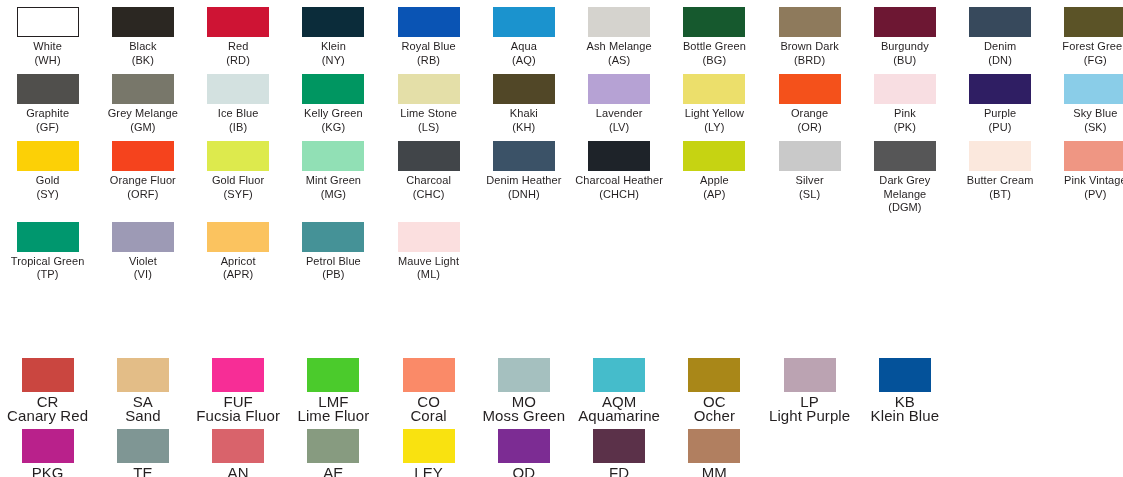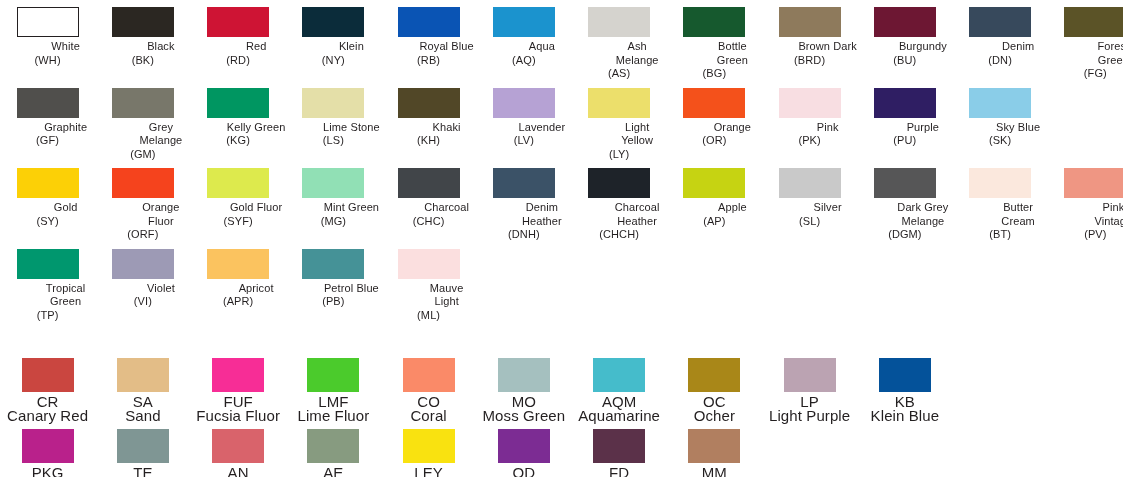"White" .lbl-a.wrapme { margin-left: 36px -> none }
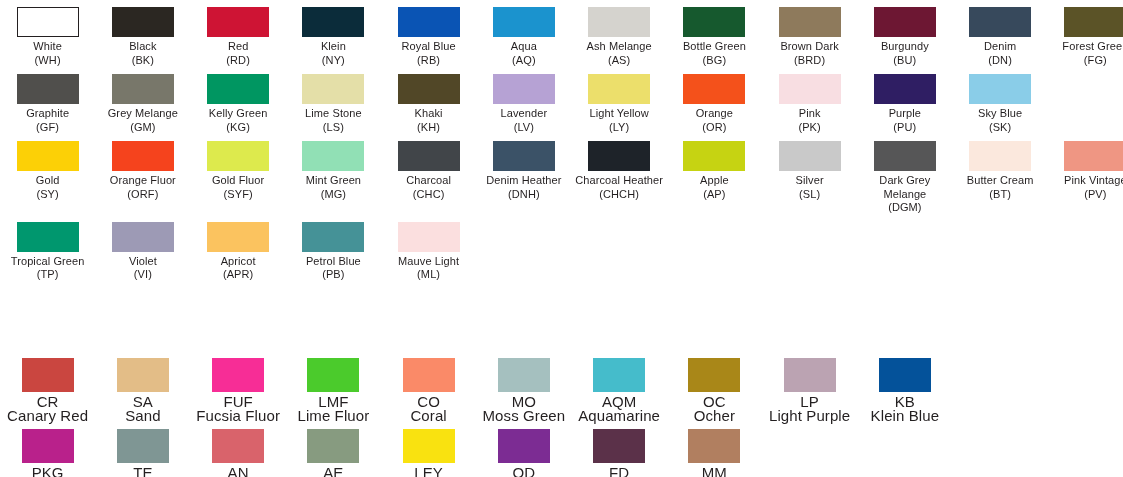"Ice Blue" div.cell-a { html: none -> <div> <div></div> <div>Ice Blue</div> <div>(IB)</div> </div> }
